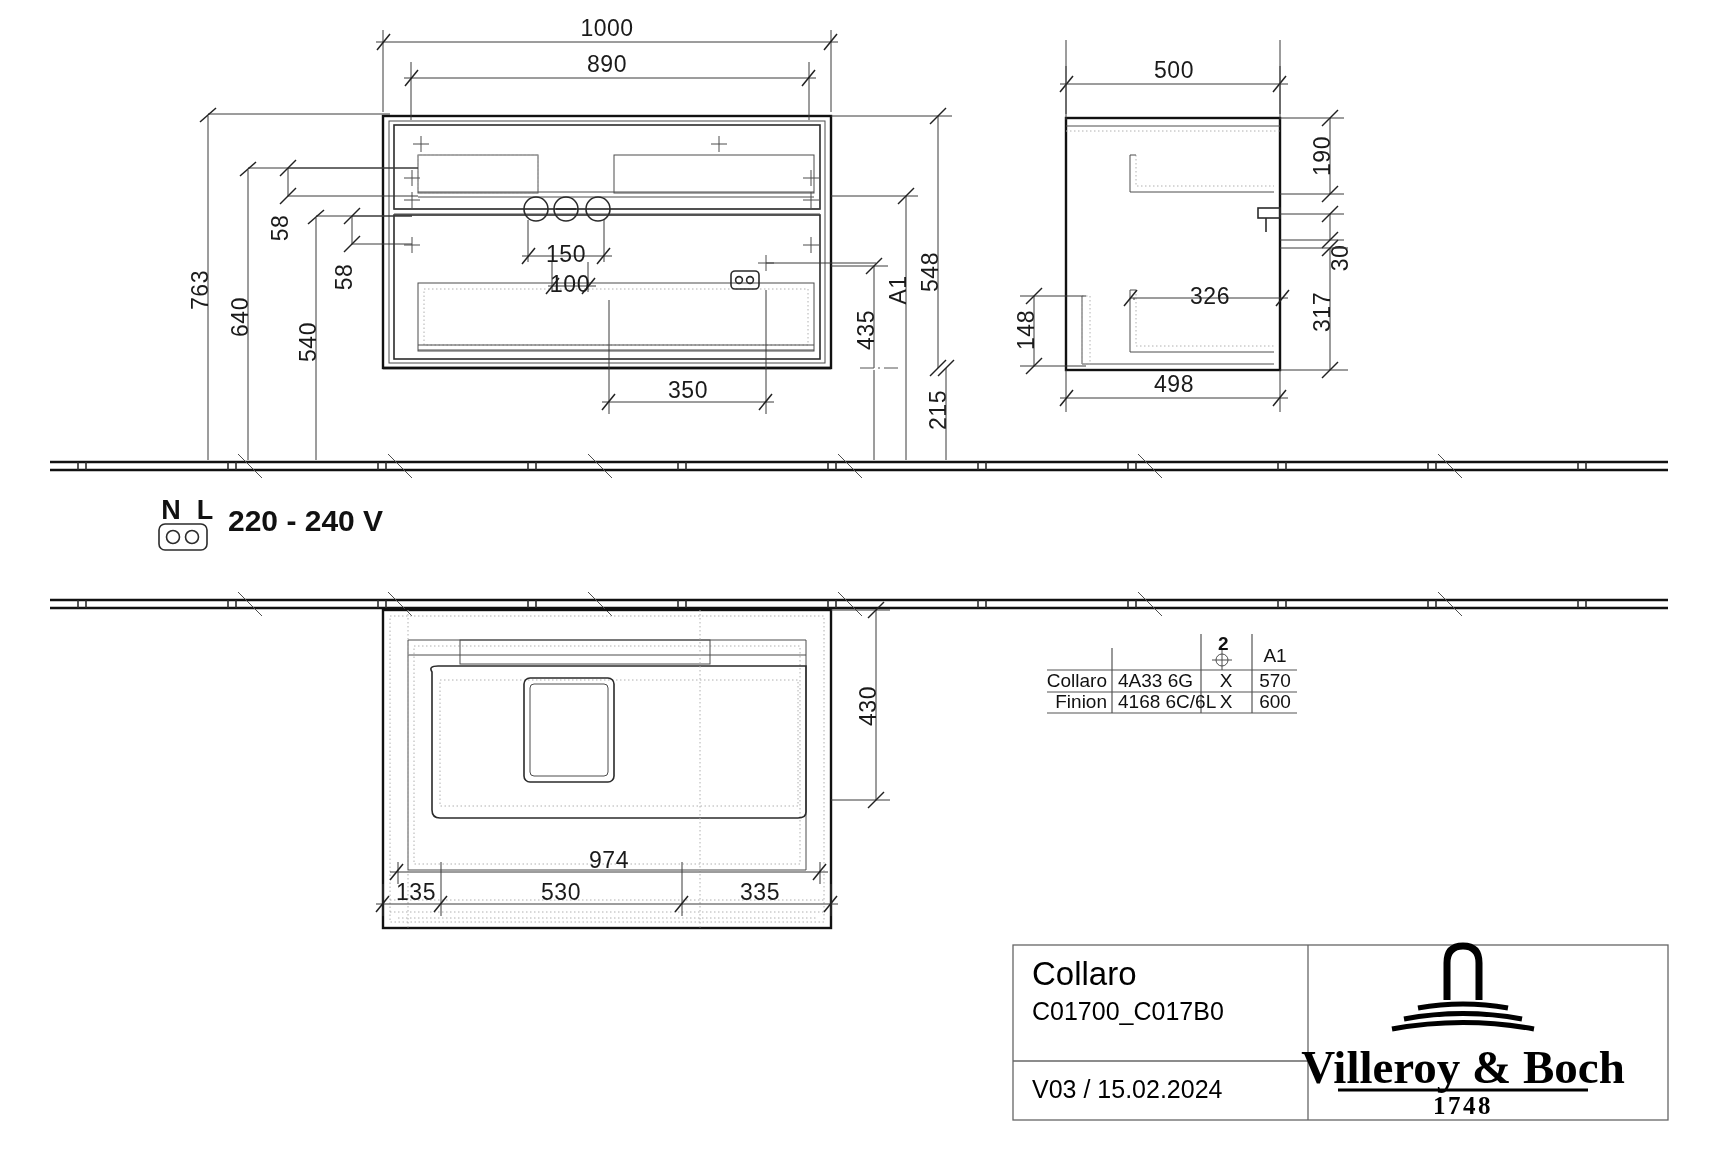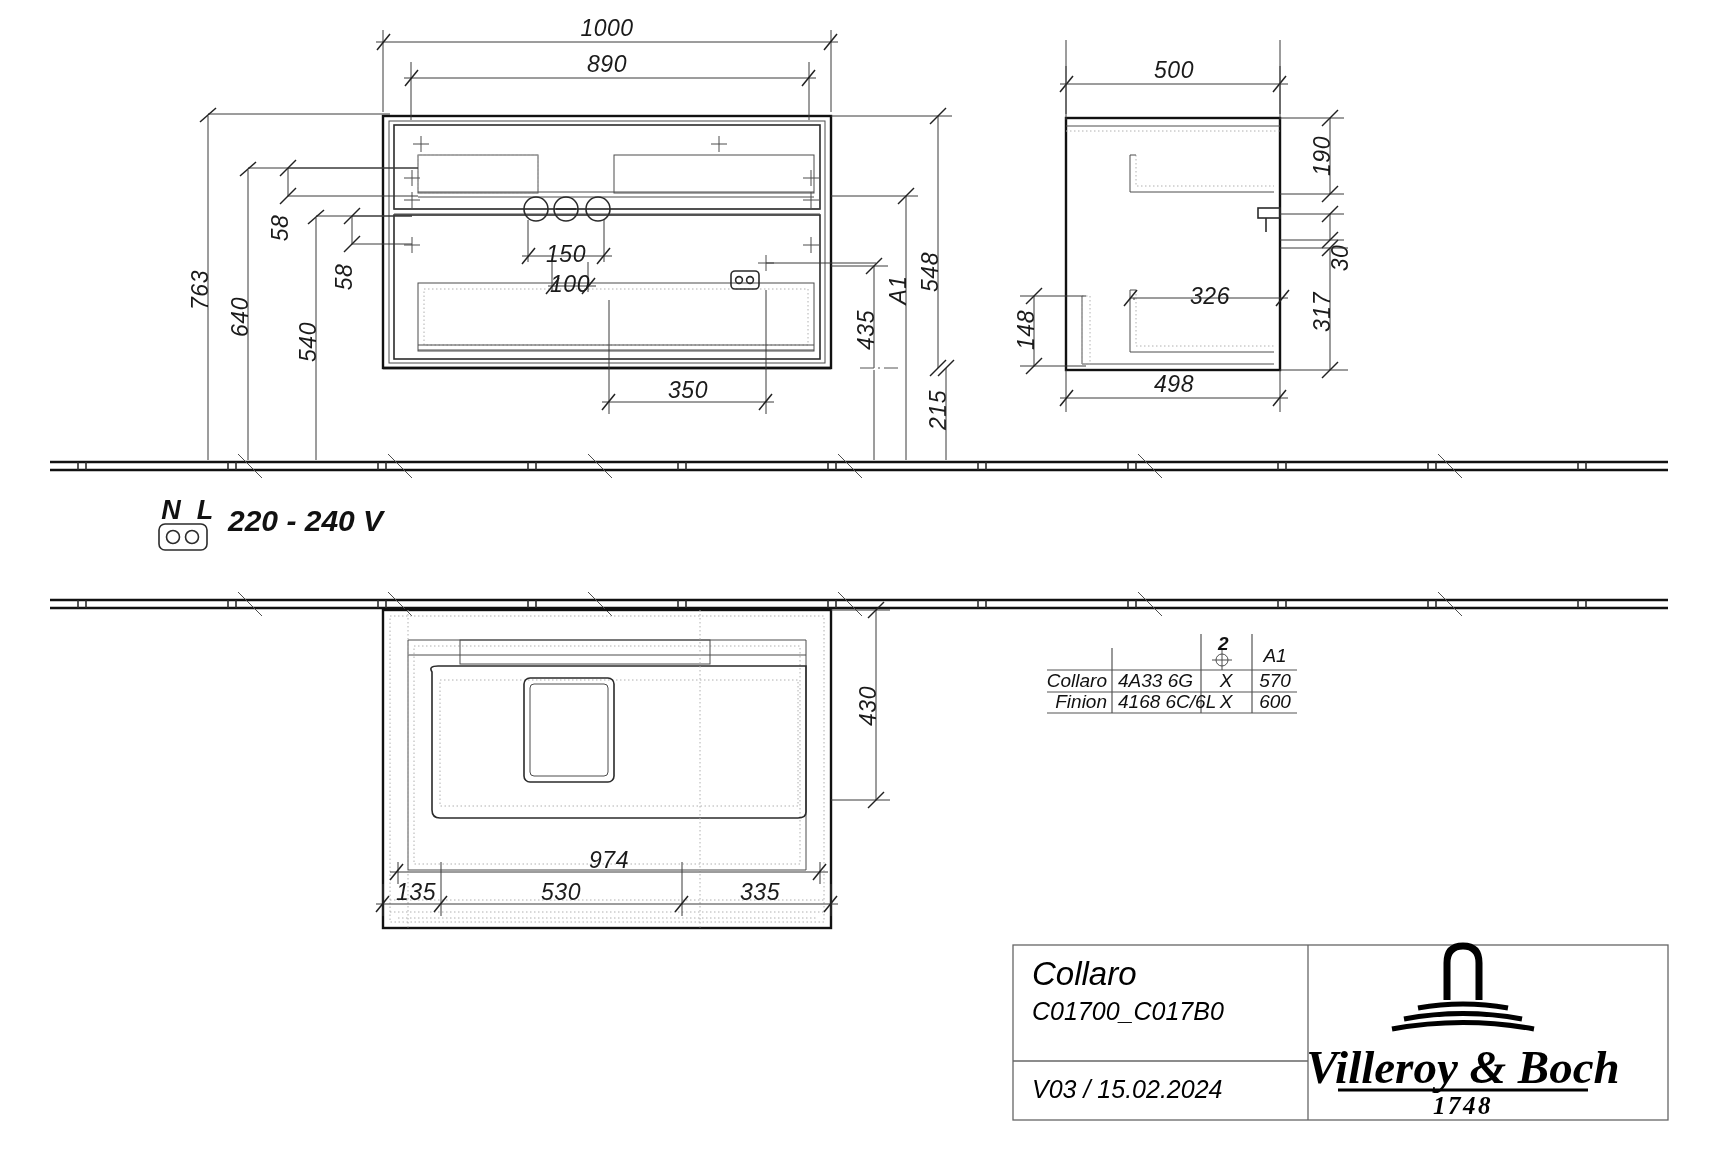"1000" #sheet { font-style: italic -> none }
